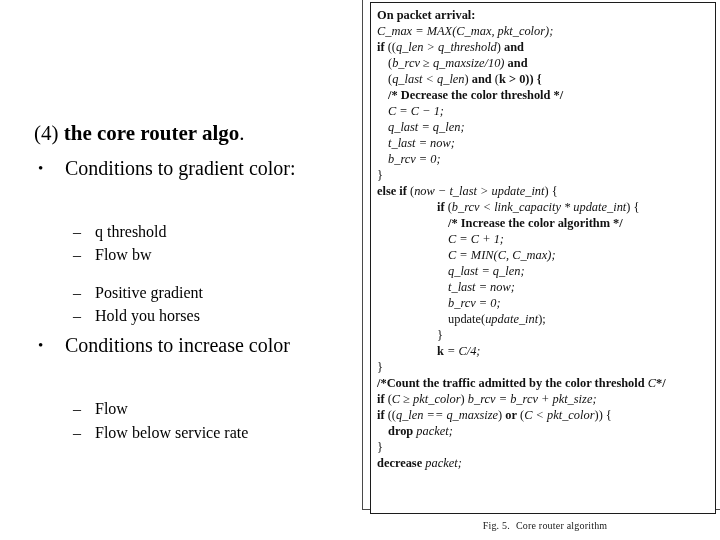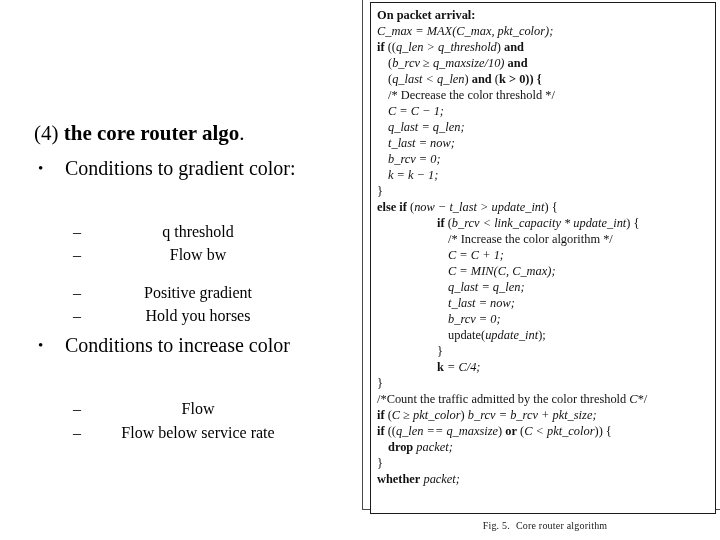"/* Decrease the color threshold" .cm { font-weight: normal -> bold }
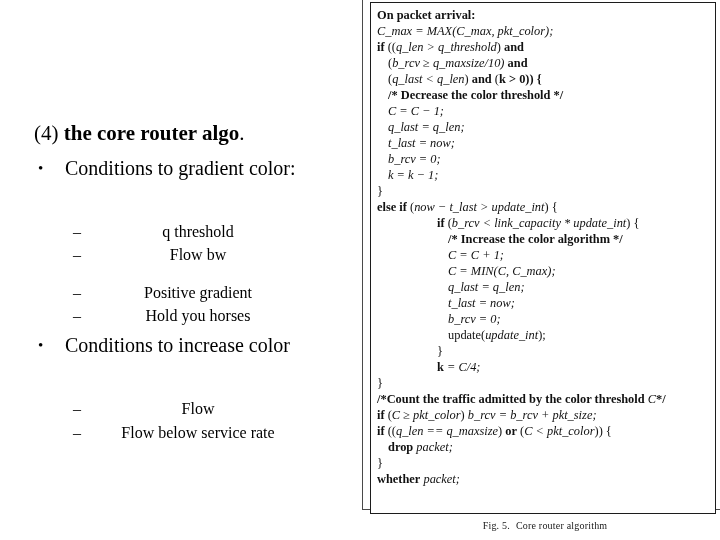"k = k − 1;" span.cl { html: <span><i>k = k − 1;</i></span> -> none }
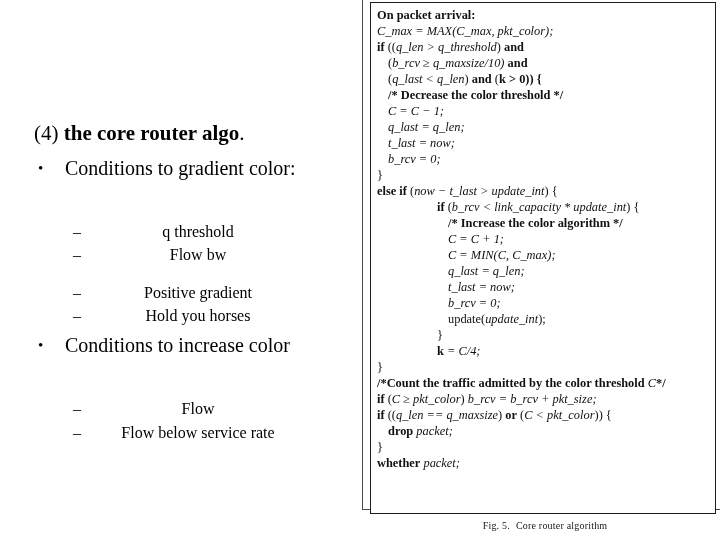"q threshold" .bullet-l2 .txt { margin-left: none -> 22px; text-align: center -> none }
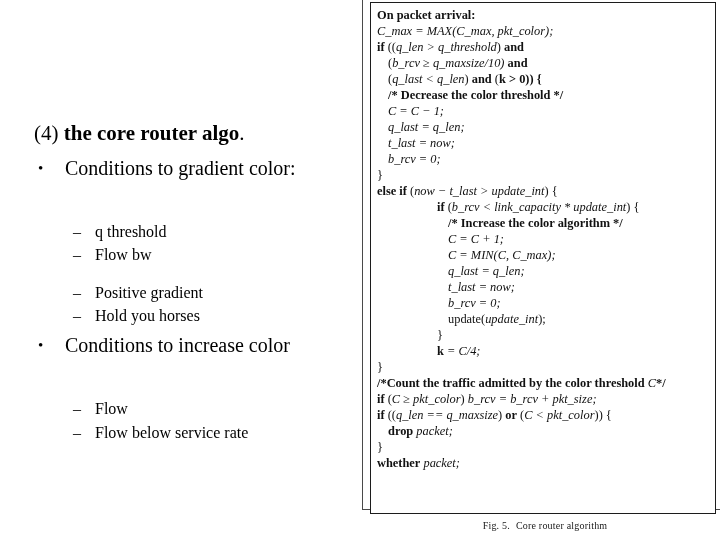"whether" b.kw { text: whether -> decrease }
